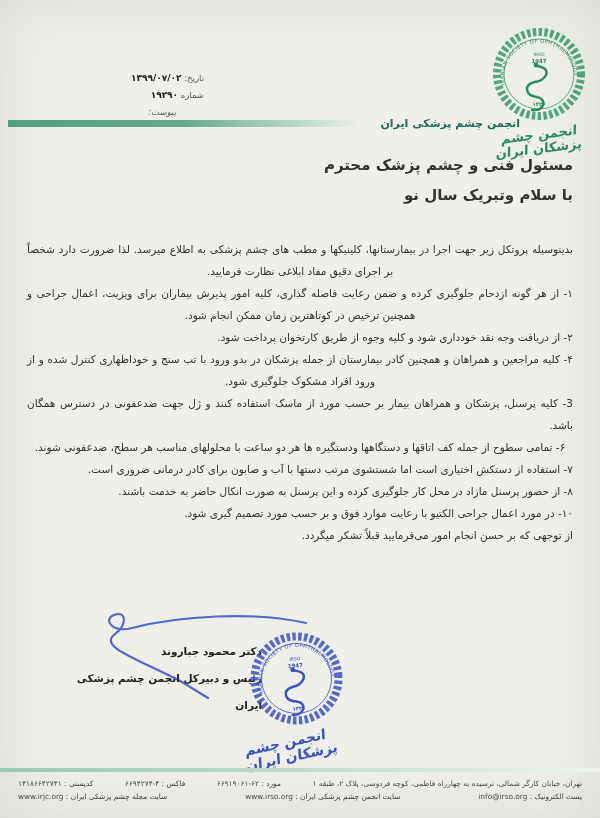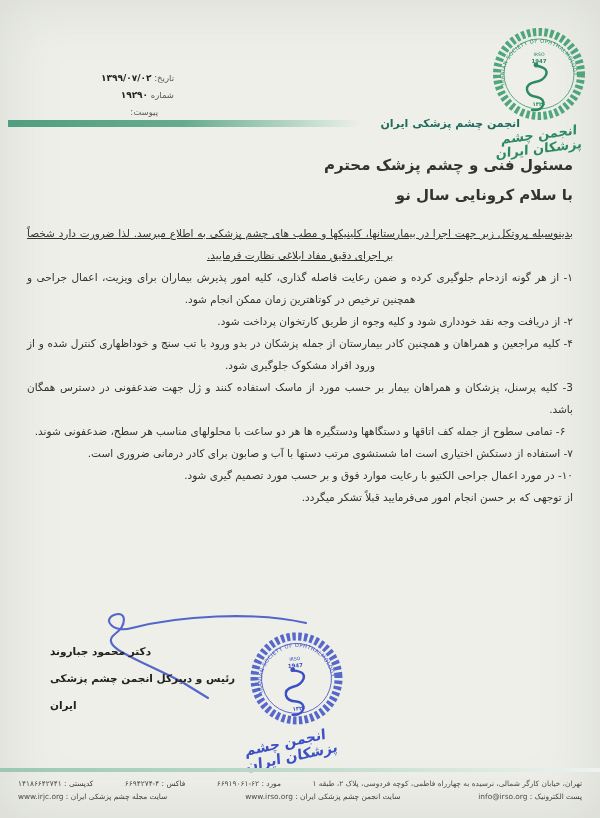"تاریخ: ۱۳۹۹/۰۷/۰۲" .dates { left: 46px -> 76px }
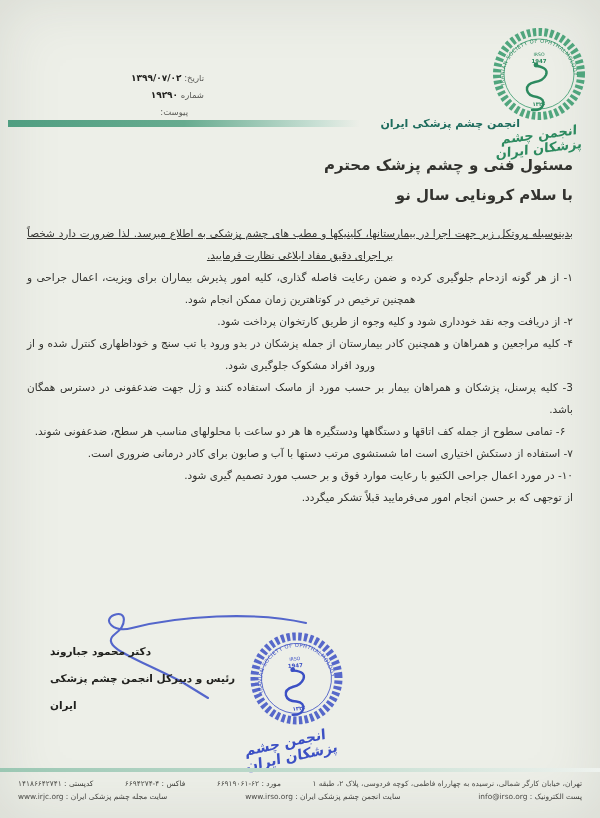"پیوست:" .dates .row3 { font-style: none -> italic; margin-right: 16px -> 28px }
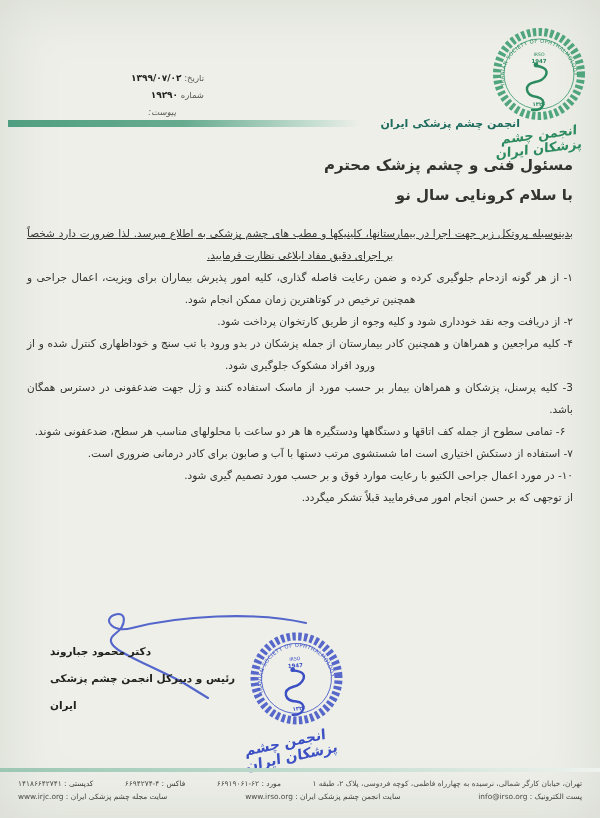"با سلام کرونایی سال نو" div.sal { text: کرونایی -> وتبریک }
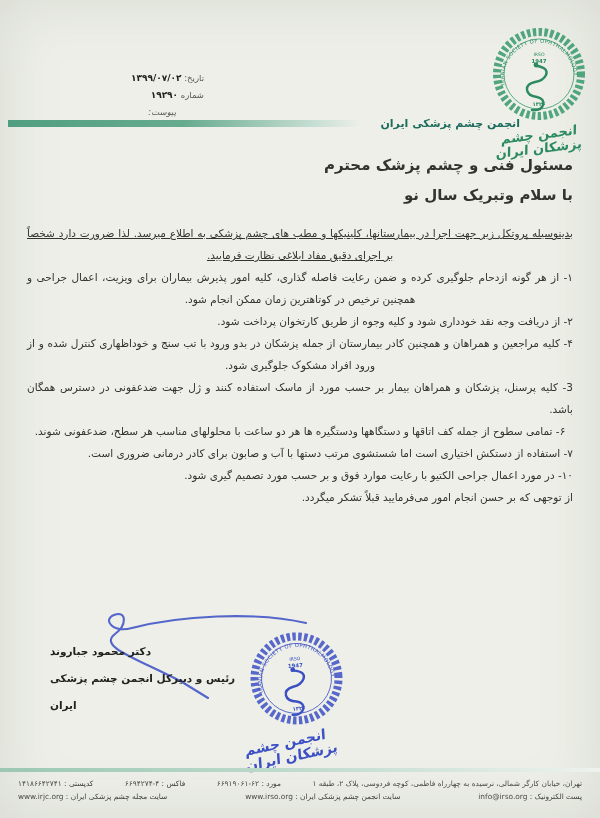"بدینوسیله پروتکل زیر جهت اجرا" .intro { margin-top: 12px -> 28px; text-decoration: underline -> none }
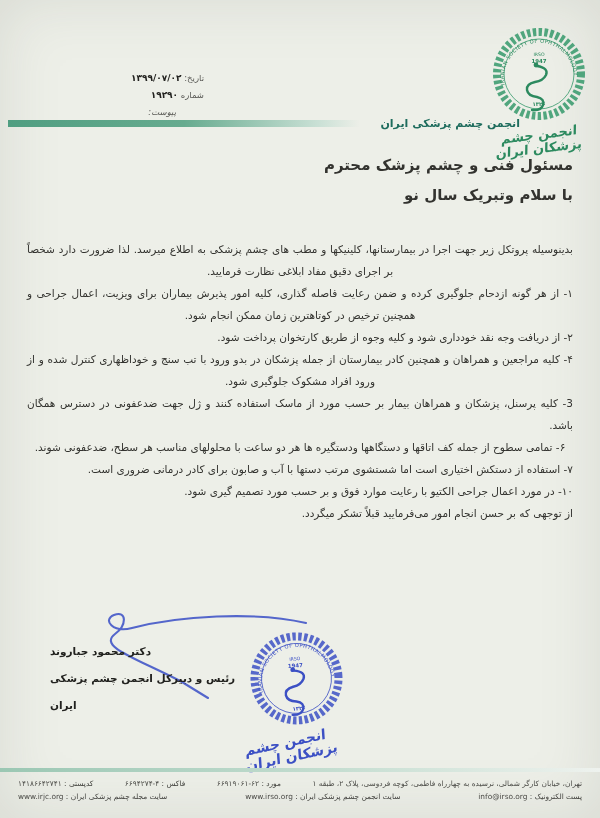"۸- از حضور پرسنل مازاد" p.para { html: none -> <p>۸- از حضور پرسنل مازاد در محل کار جلوگیری کرده و این پرسنل به صورت انکال حاضر به خدمت باشند.</p> }
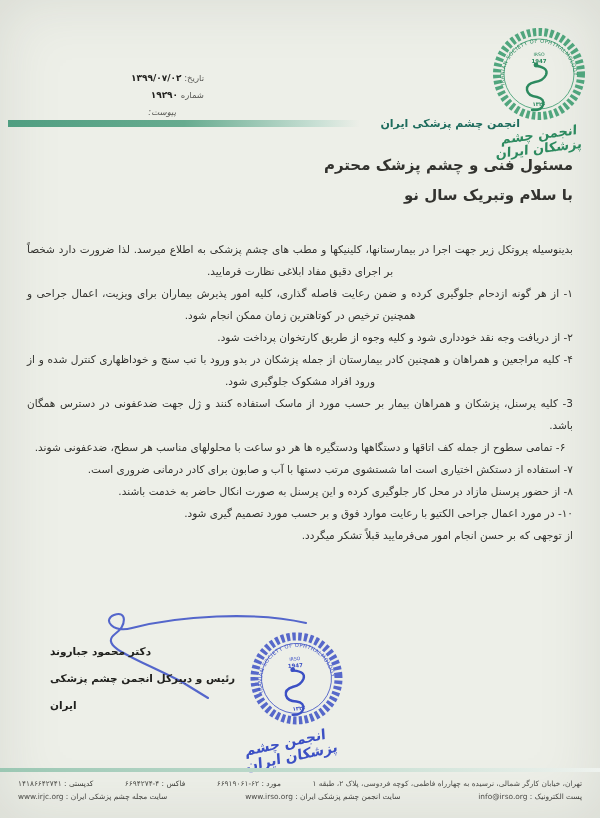"دکتر محمود جباروند" .sig { text-align: left -> right }
